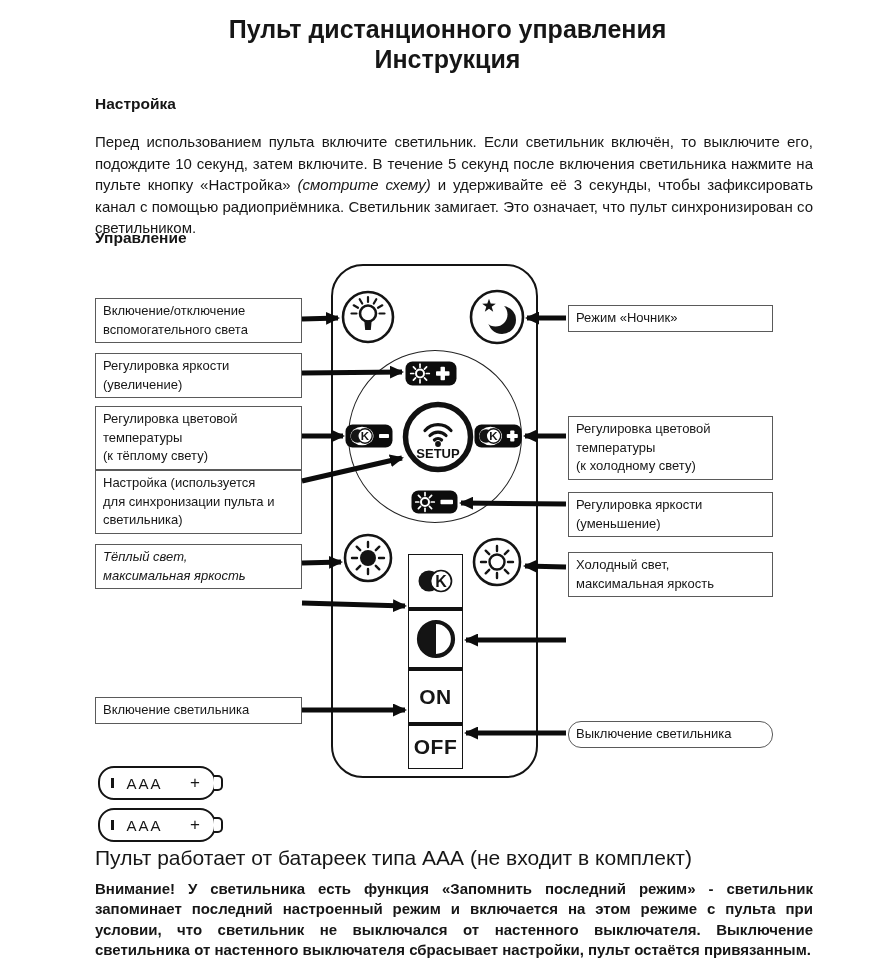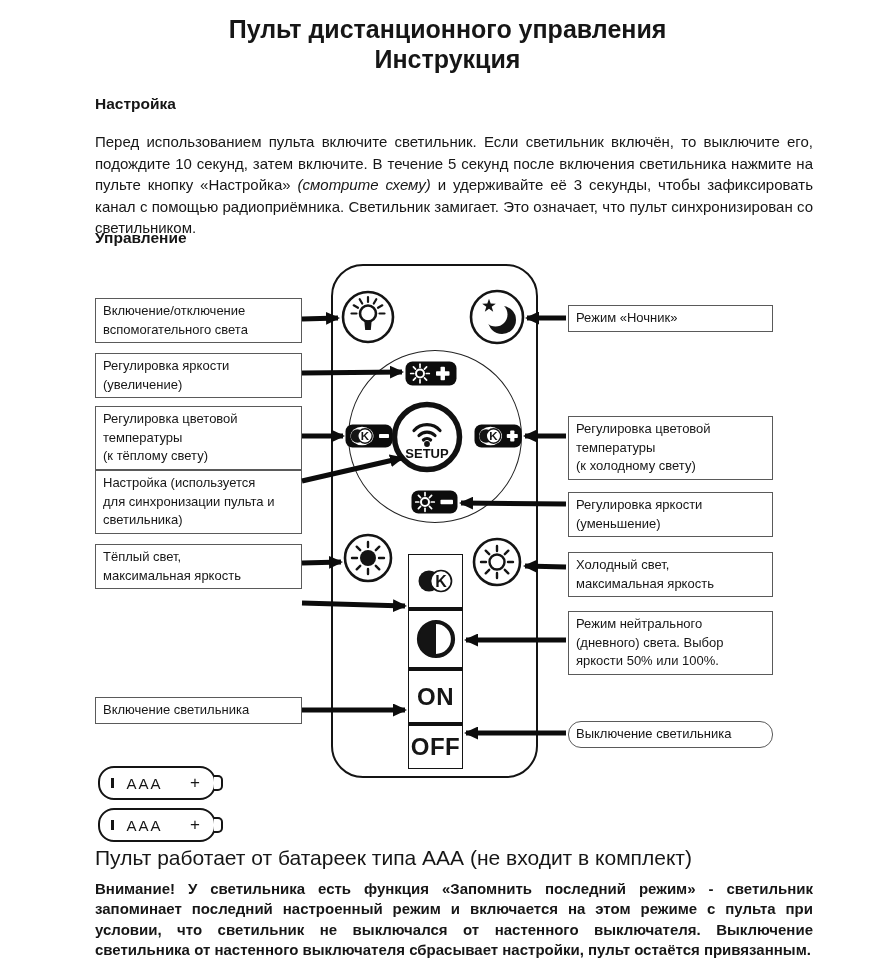"SETUP" div.abs { left: 390px -> 401px }
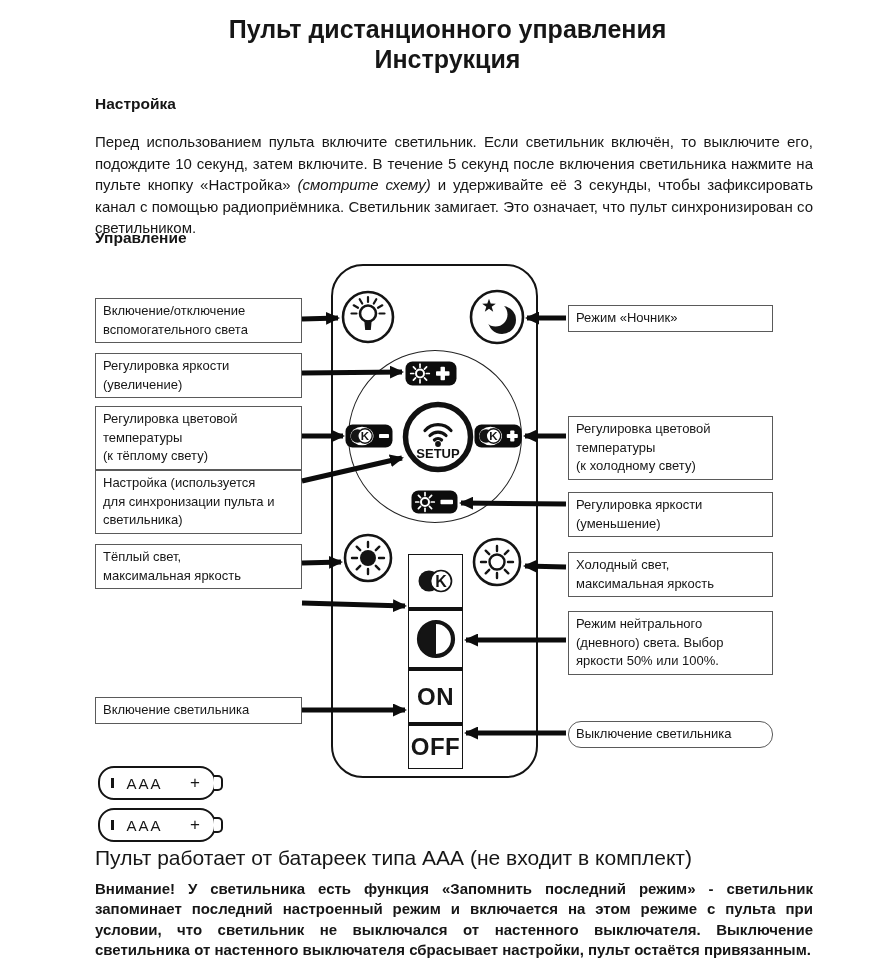"Тёплый свет," div.abs { font-style: none -> italic }
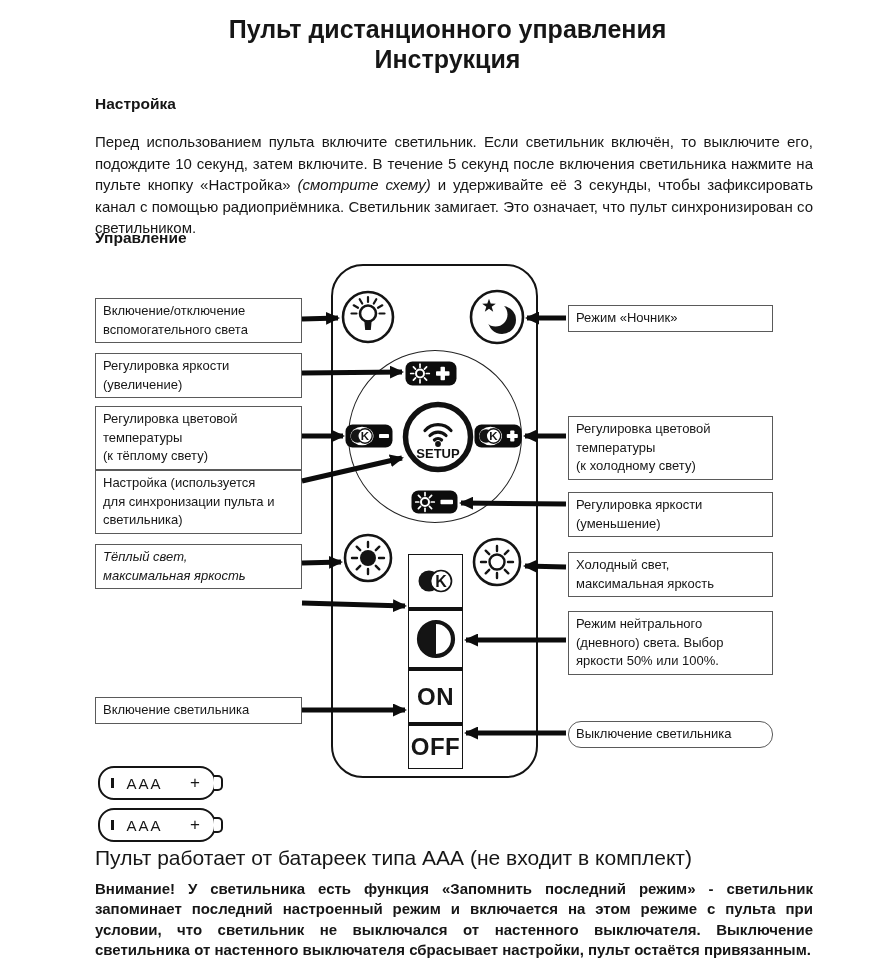"Режим нейтрального" div.abs { html: <div>Режим нейтрального (дневного) света. Выбор яркости 50% или 100%.</div> -> none }
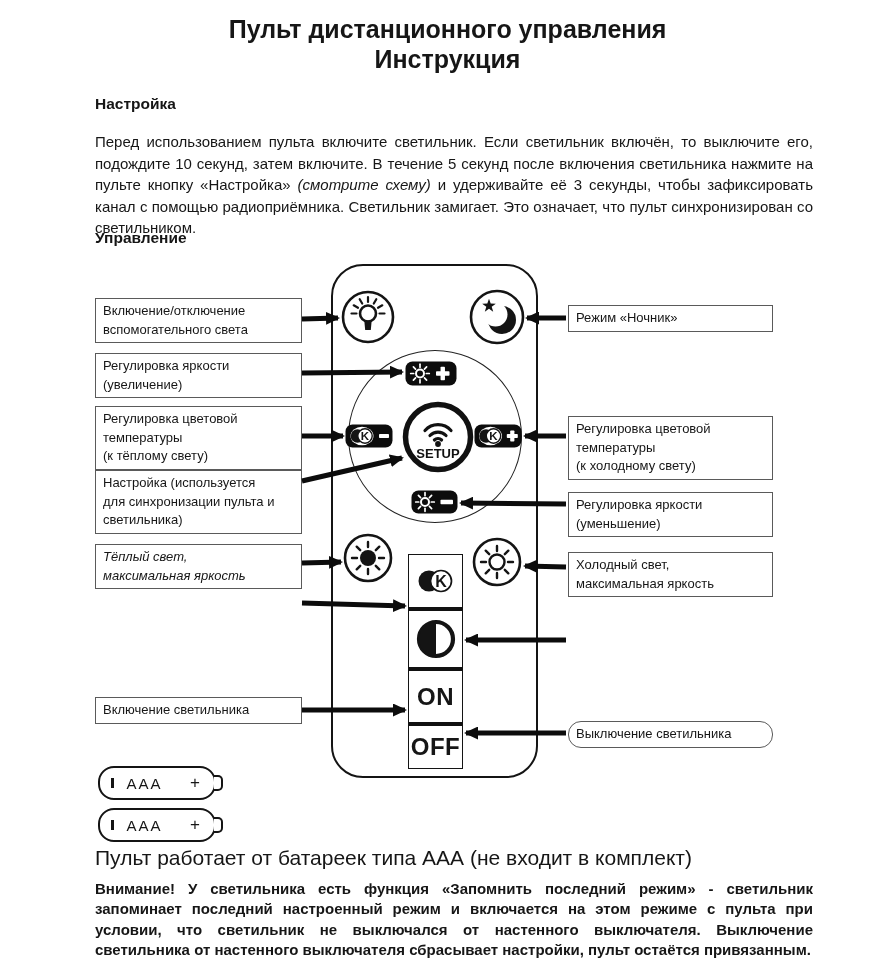"ON" .onoff { font-size: 24px -> 21px }
